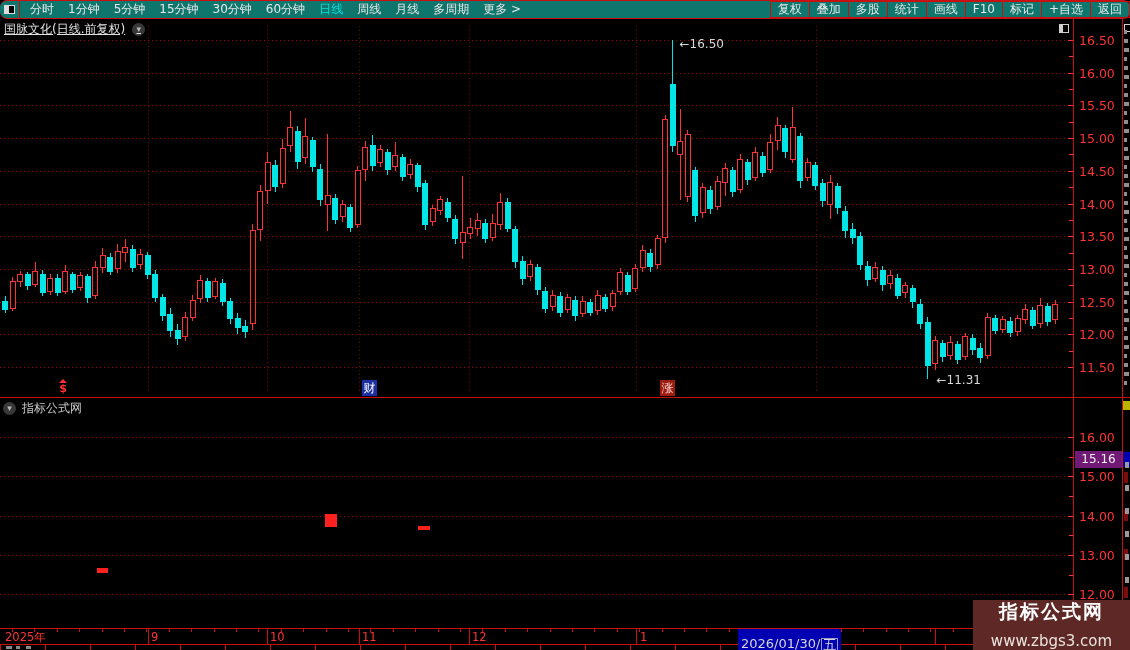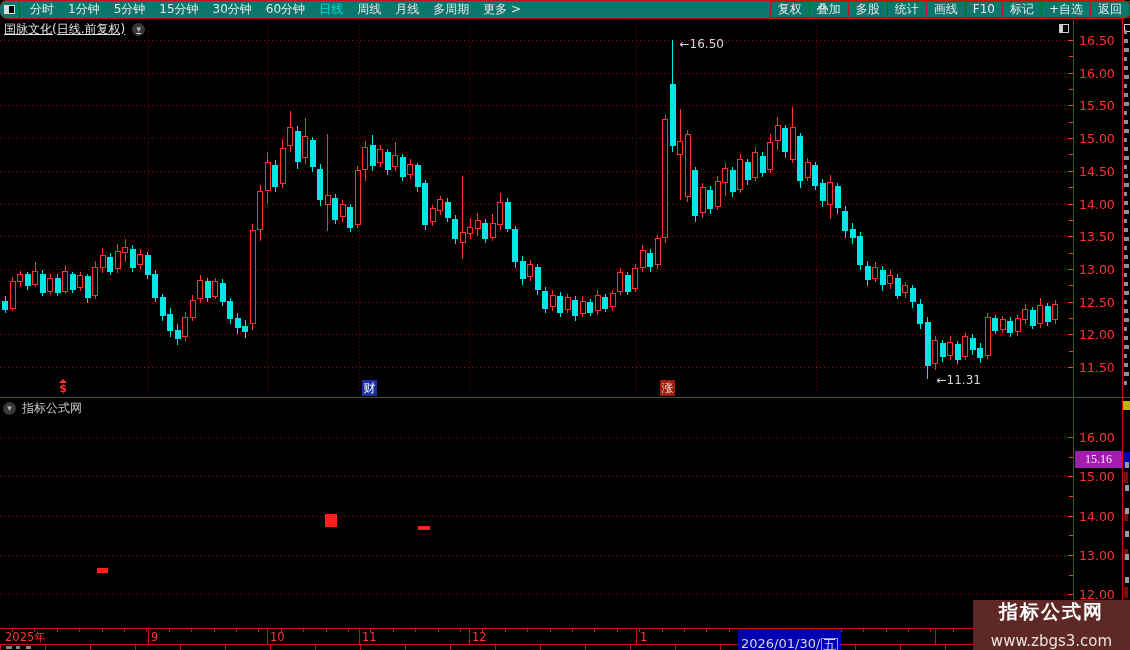"15.16" .value-box { background: #a21caf -> #701a75; font-family: Liberation Serif, serif -> none }
